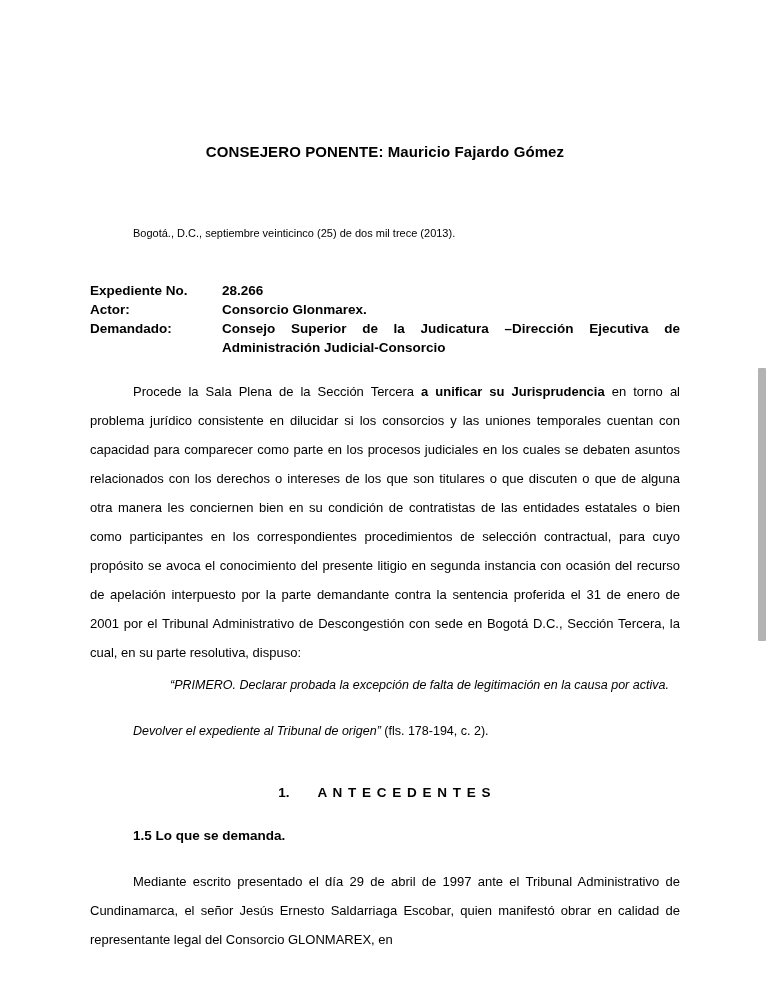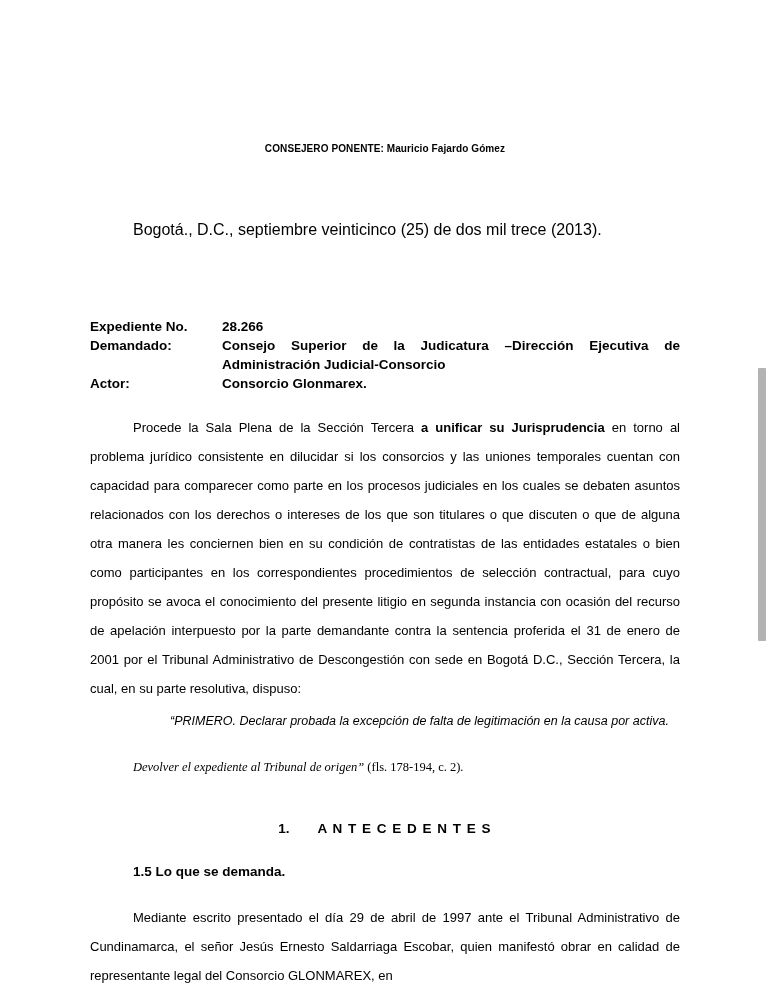"CONSEJERO PONENTE: Mauricio Fajardo" .doc-title { font-size: 10px -> 15px }
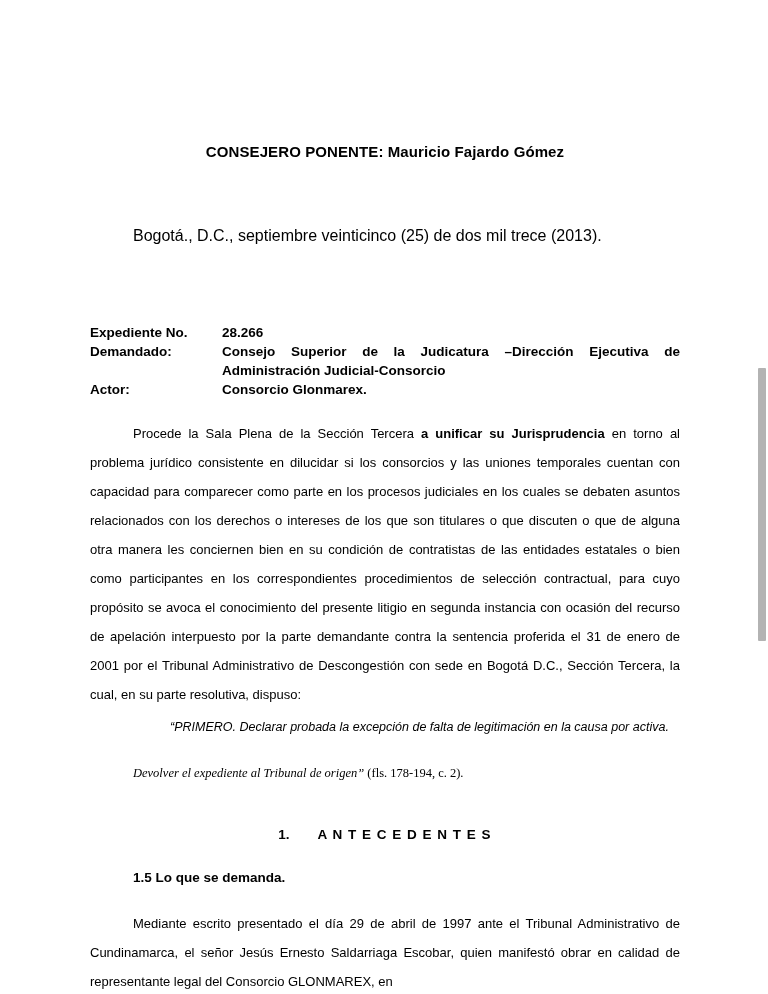"Bogotá., D.C., septiembre veinticinco" .date-line { font-size: 16px -> 11px; margin-bottom: 78px -> 42px }
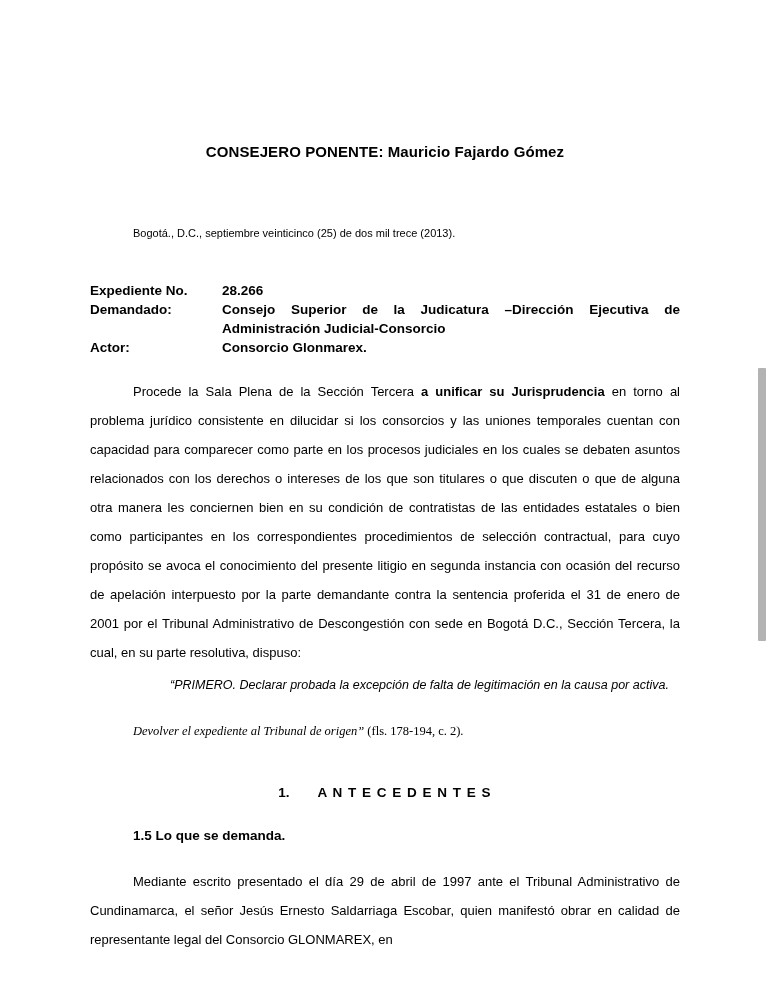"Demandado:" div.case-row { order: before "Actor:" -> after "Actor:" }
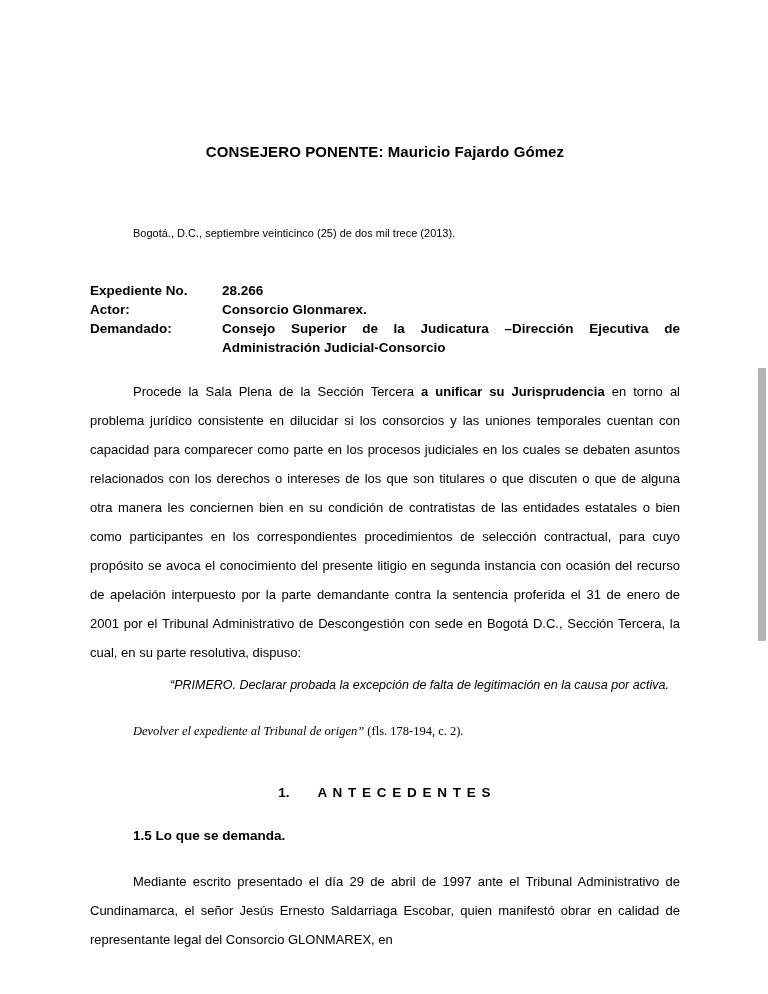"Devolver el expediente al Tribunal" .quote-para-2 { font-family: Liberation Serif, serif -> none }
